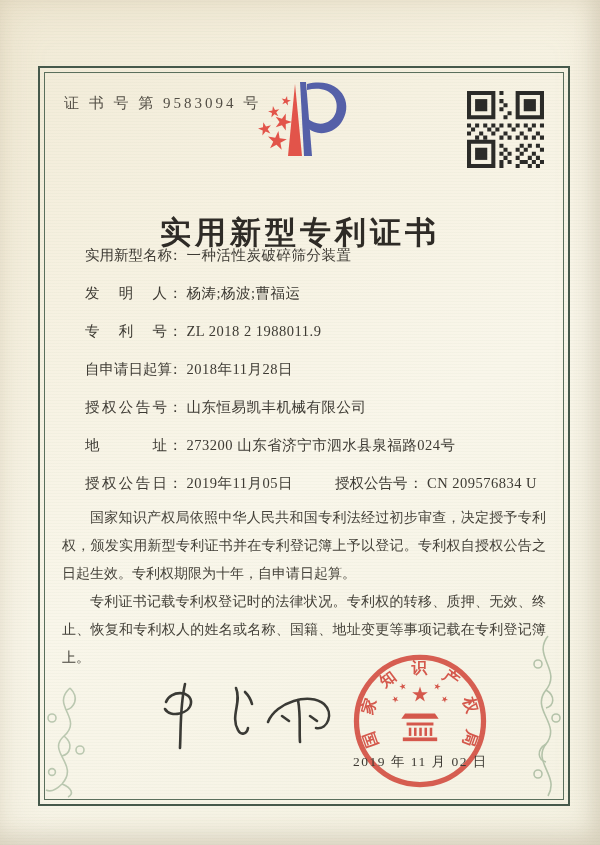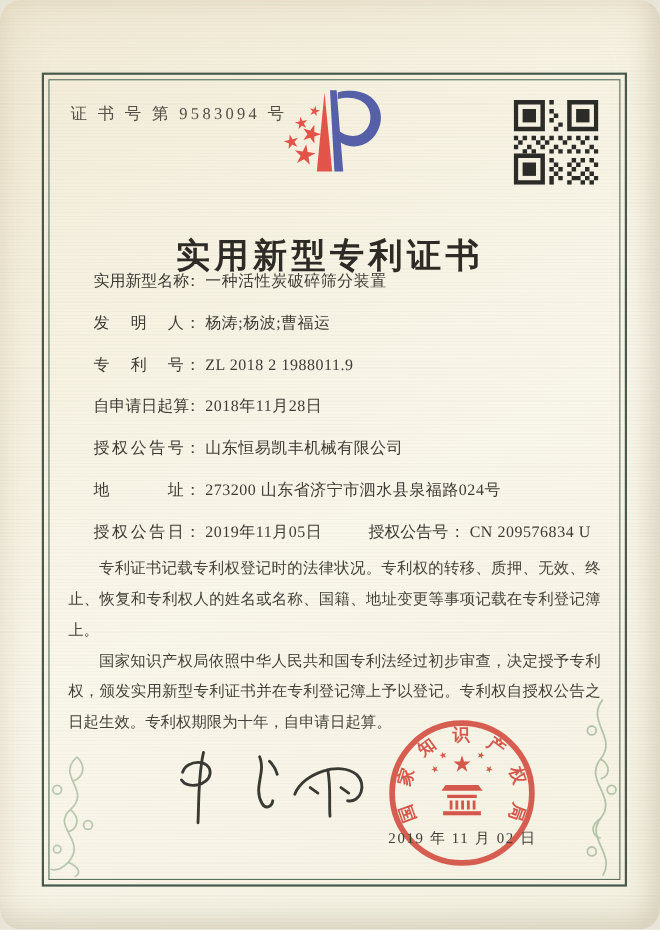"证 书 号 第 9583094" .page { border-radius: 19px -> none }
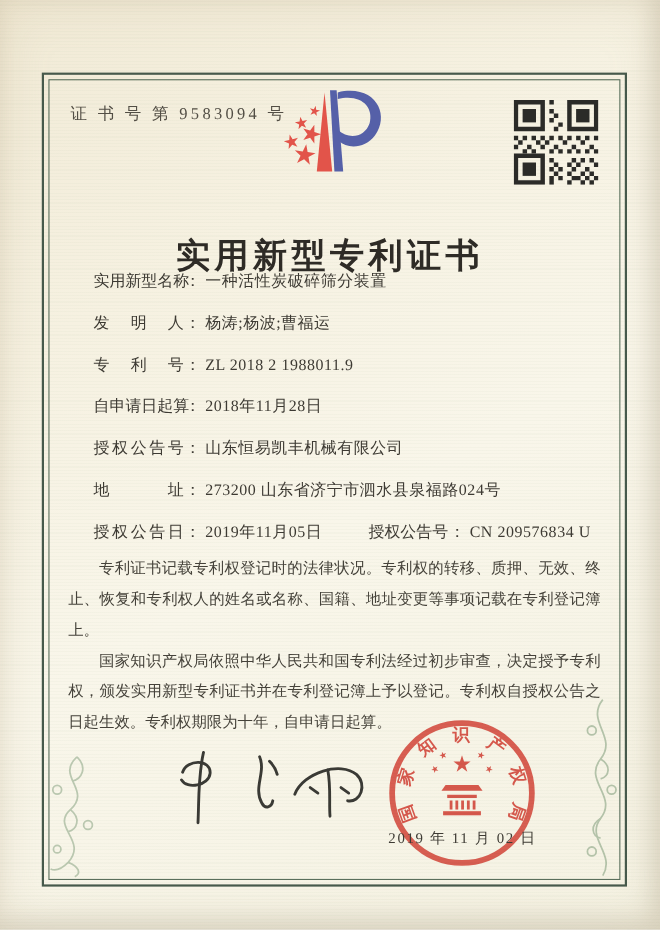"专利证书记载专利权登记时的法律状况。专利权的转移、质押、无效、终止、恢复和专利权" p { order: before "国家知识产权局依照中华人民共和国专利法经过初步审查，决定授予专利权，颁发实用新型" -> after "国家知识产权局依照中华人民共和国专利法经过初步审查，决定授予专利权，颁发实用新型" }
